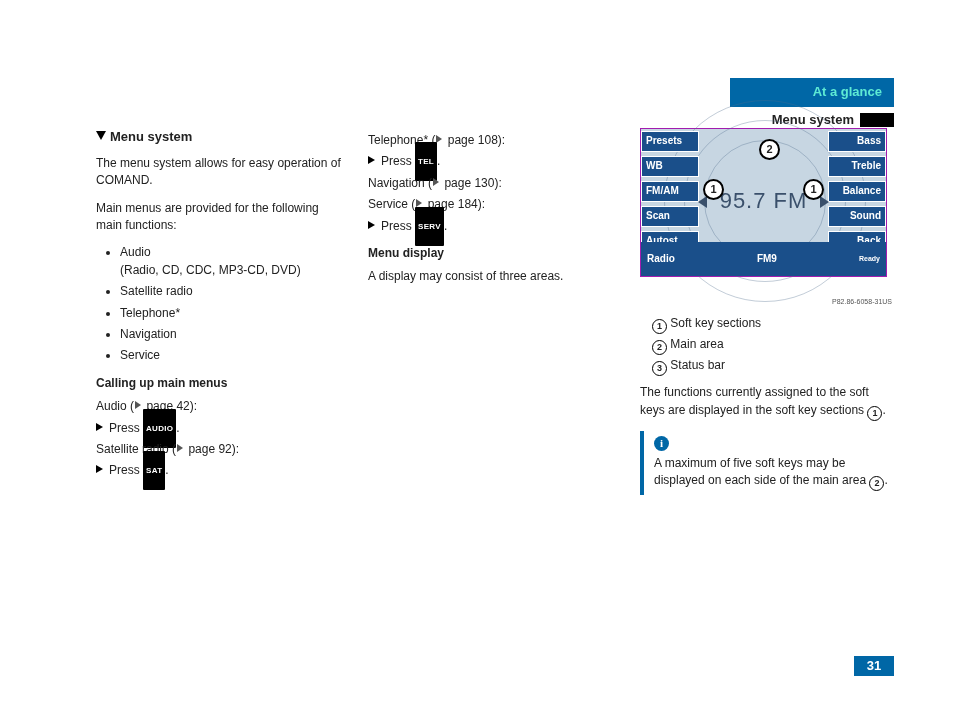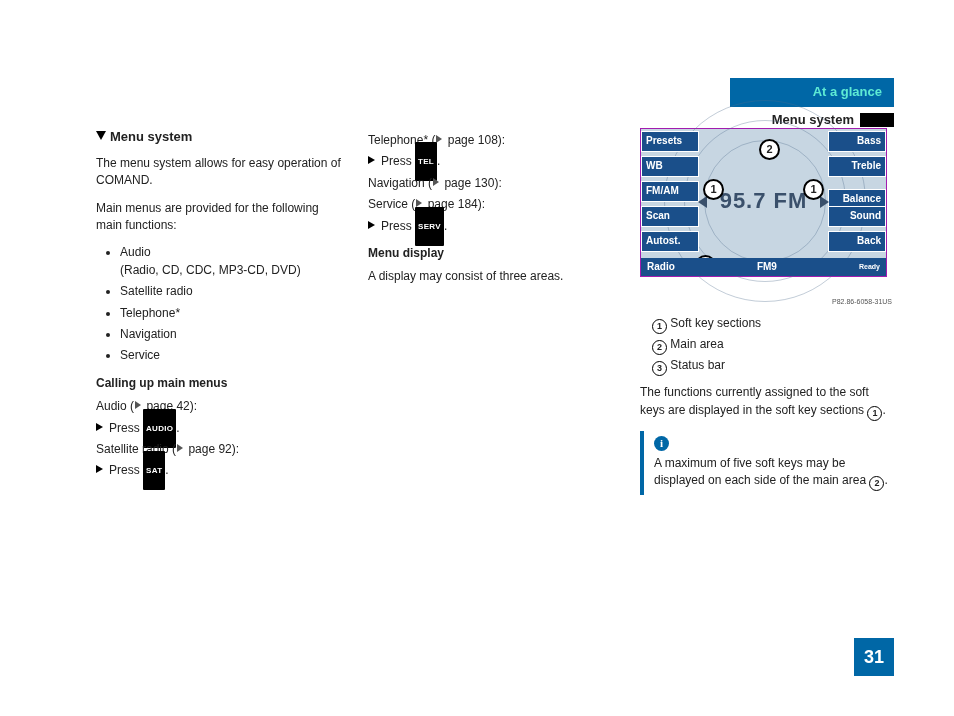"95.7 FM" .screen .freq { font-weight: bold -> normal }
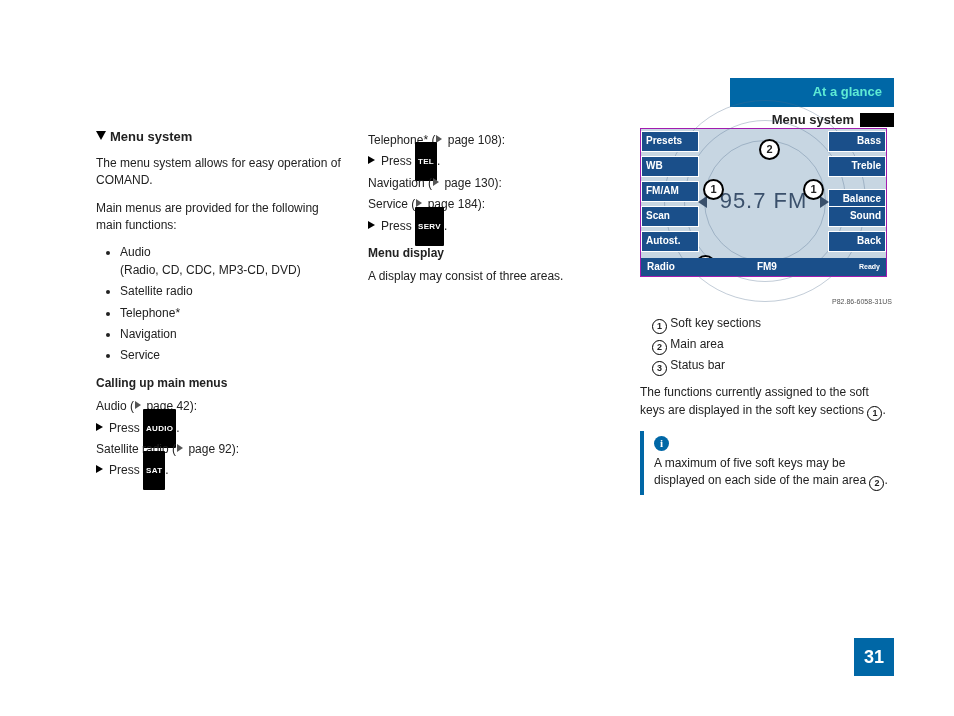"Balance" div.sk { top: 60px -> 52px }
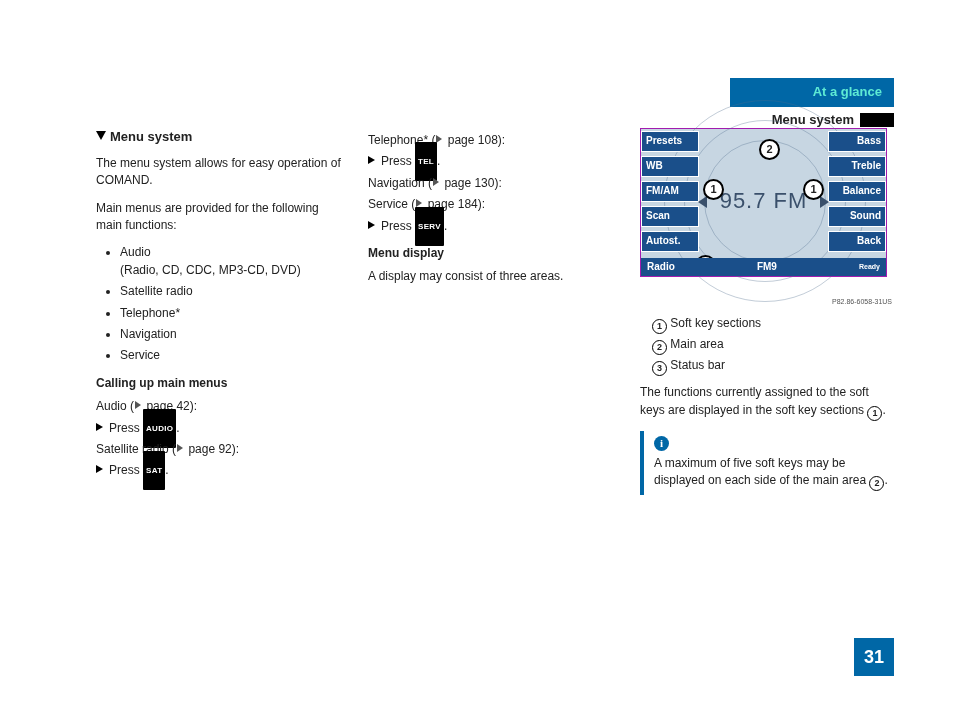"Radio" .screen .status { padding: 0 6px -> 8px 6px }
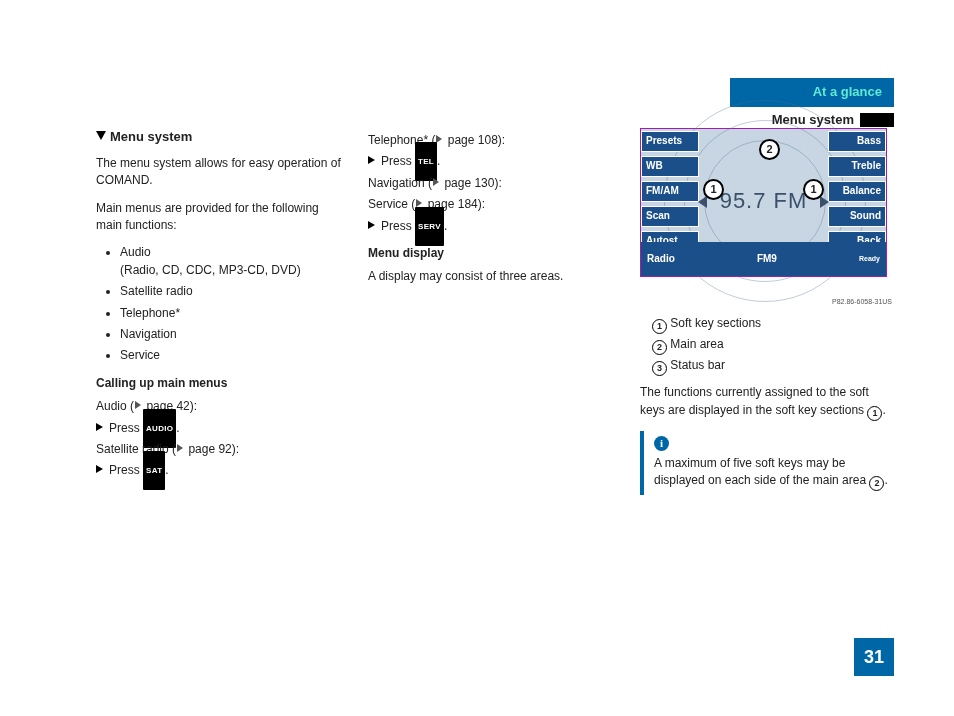"31" .pagenum { font-size: 18px -> 13px; height: 38px -> 20px }
